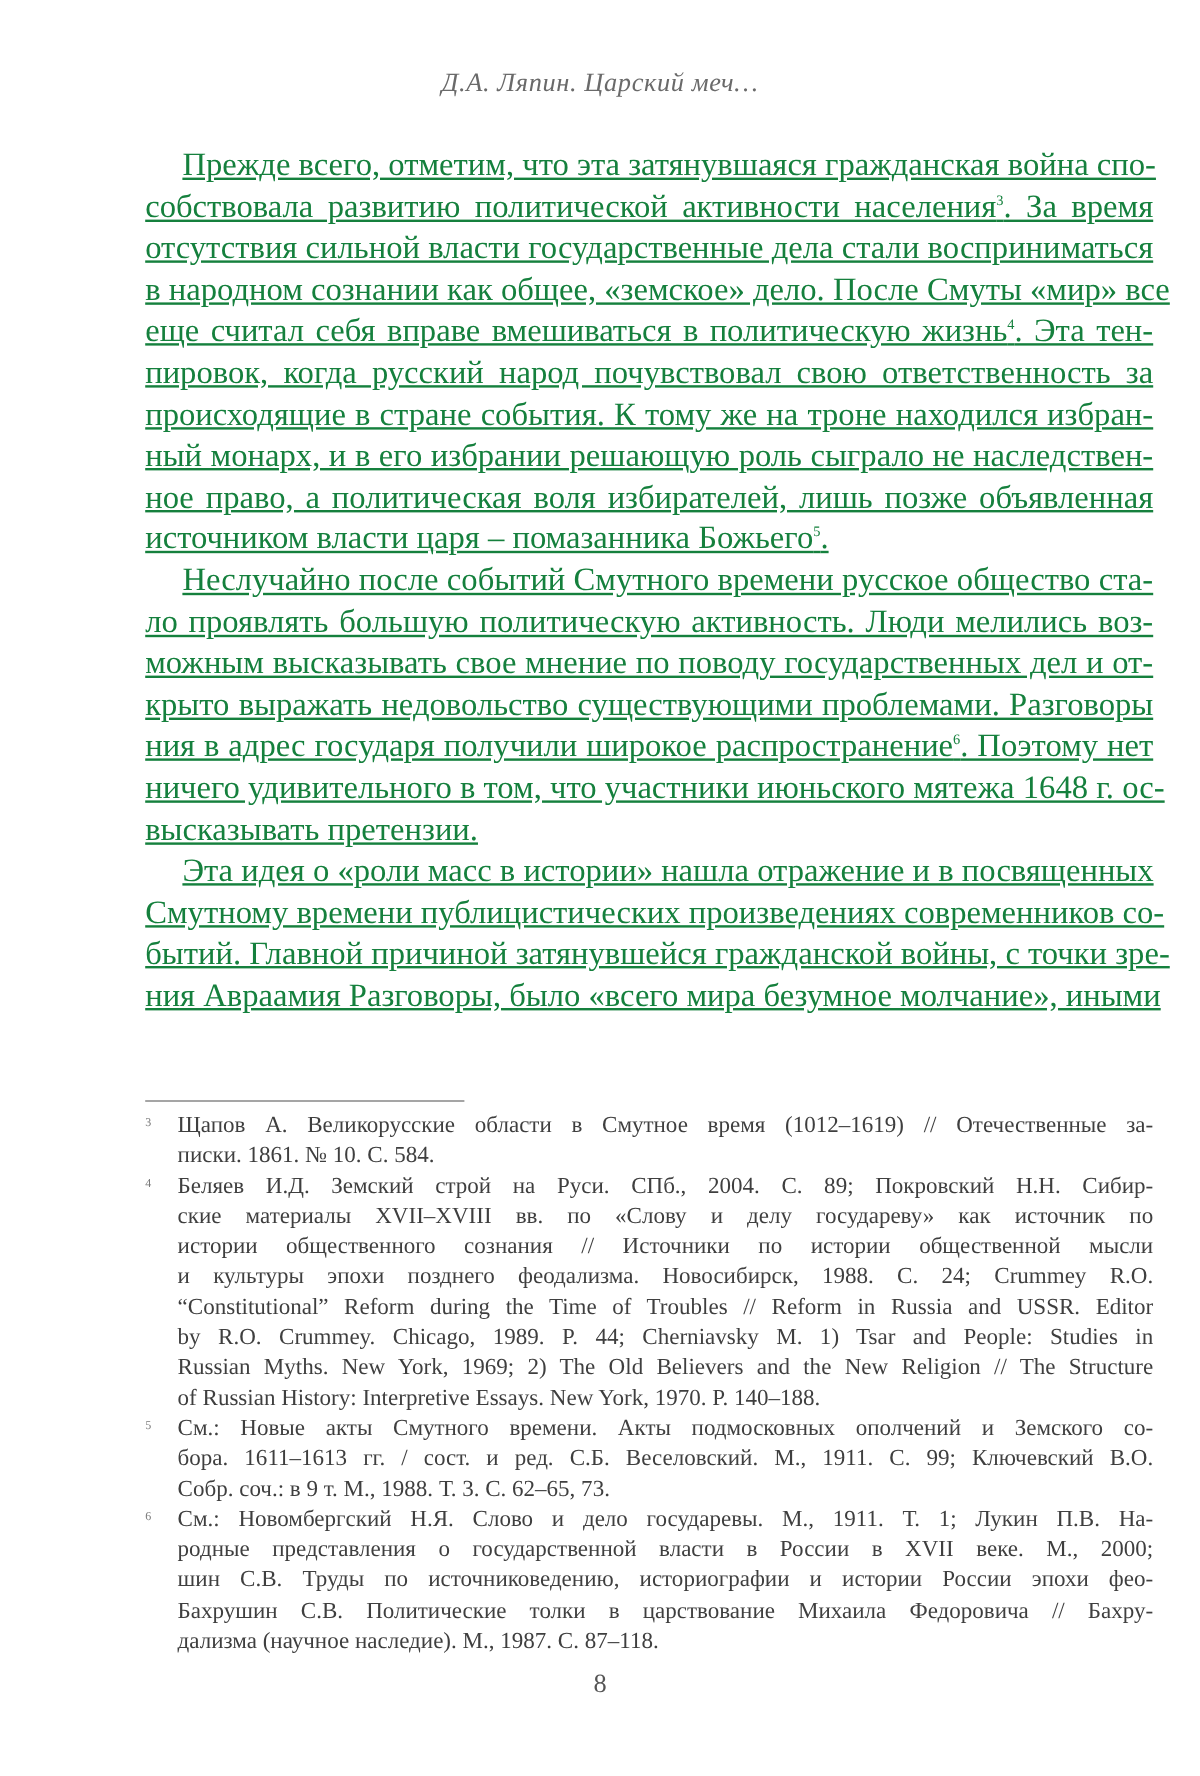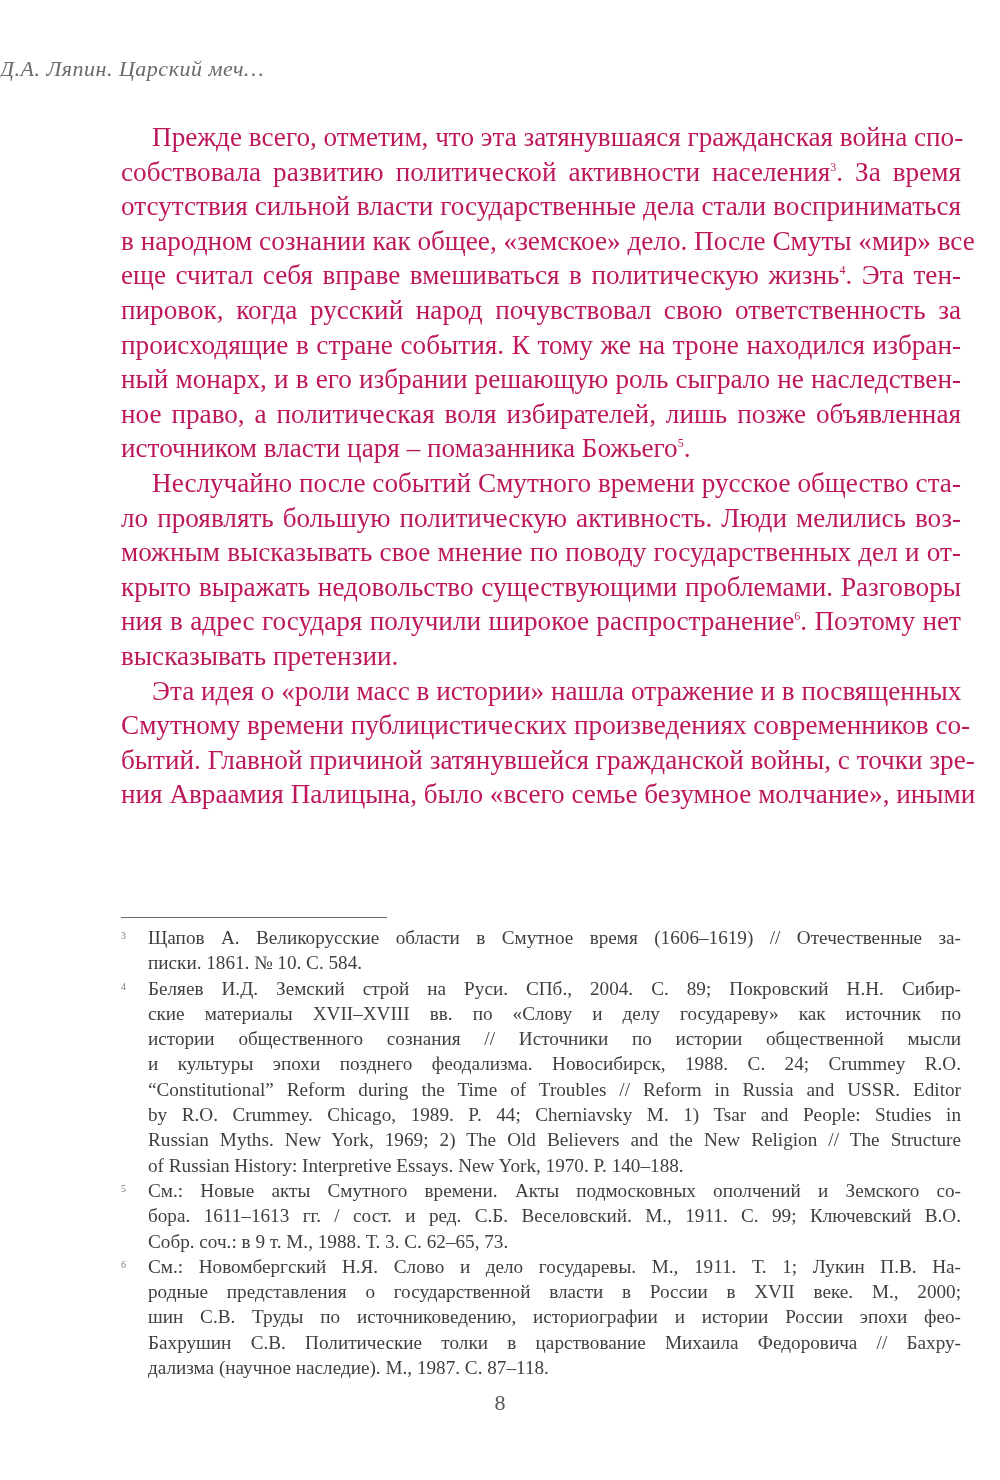"Д.А. Ляпин. Царский меч…" .running-head { text-align: none -> center }
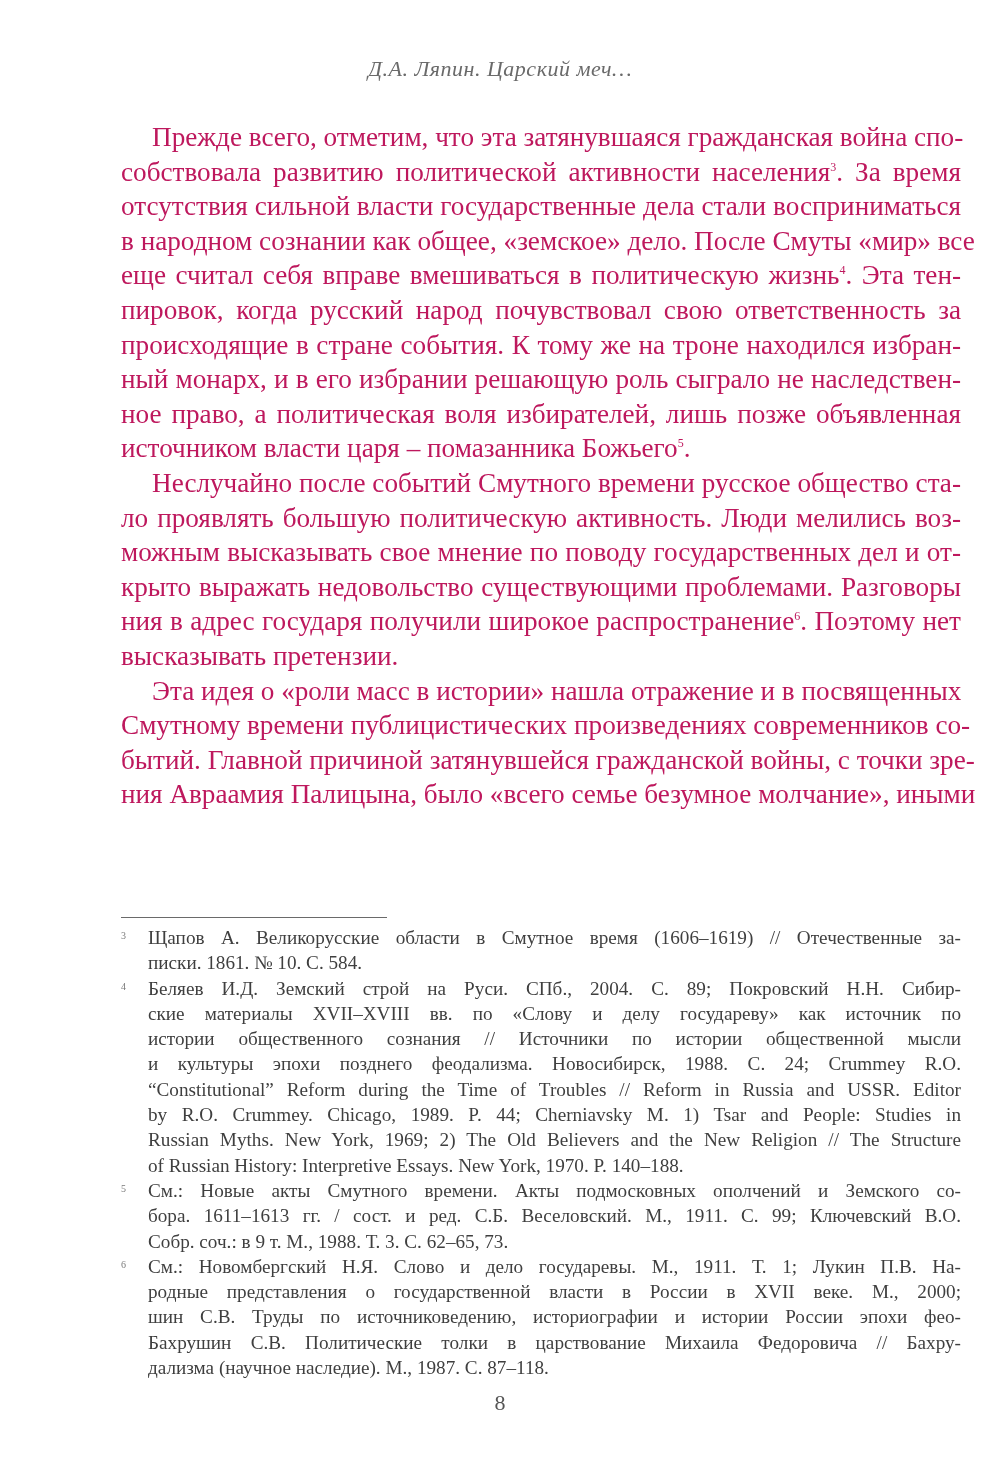"Прежде всего, отметим, что эта" .main { color: #be185d -> #15803d; text-decoration: none -> underline }
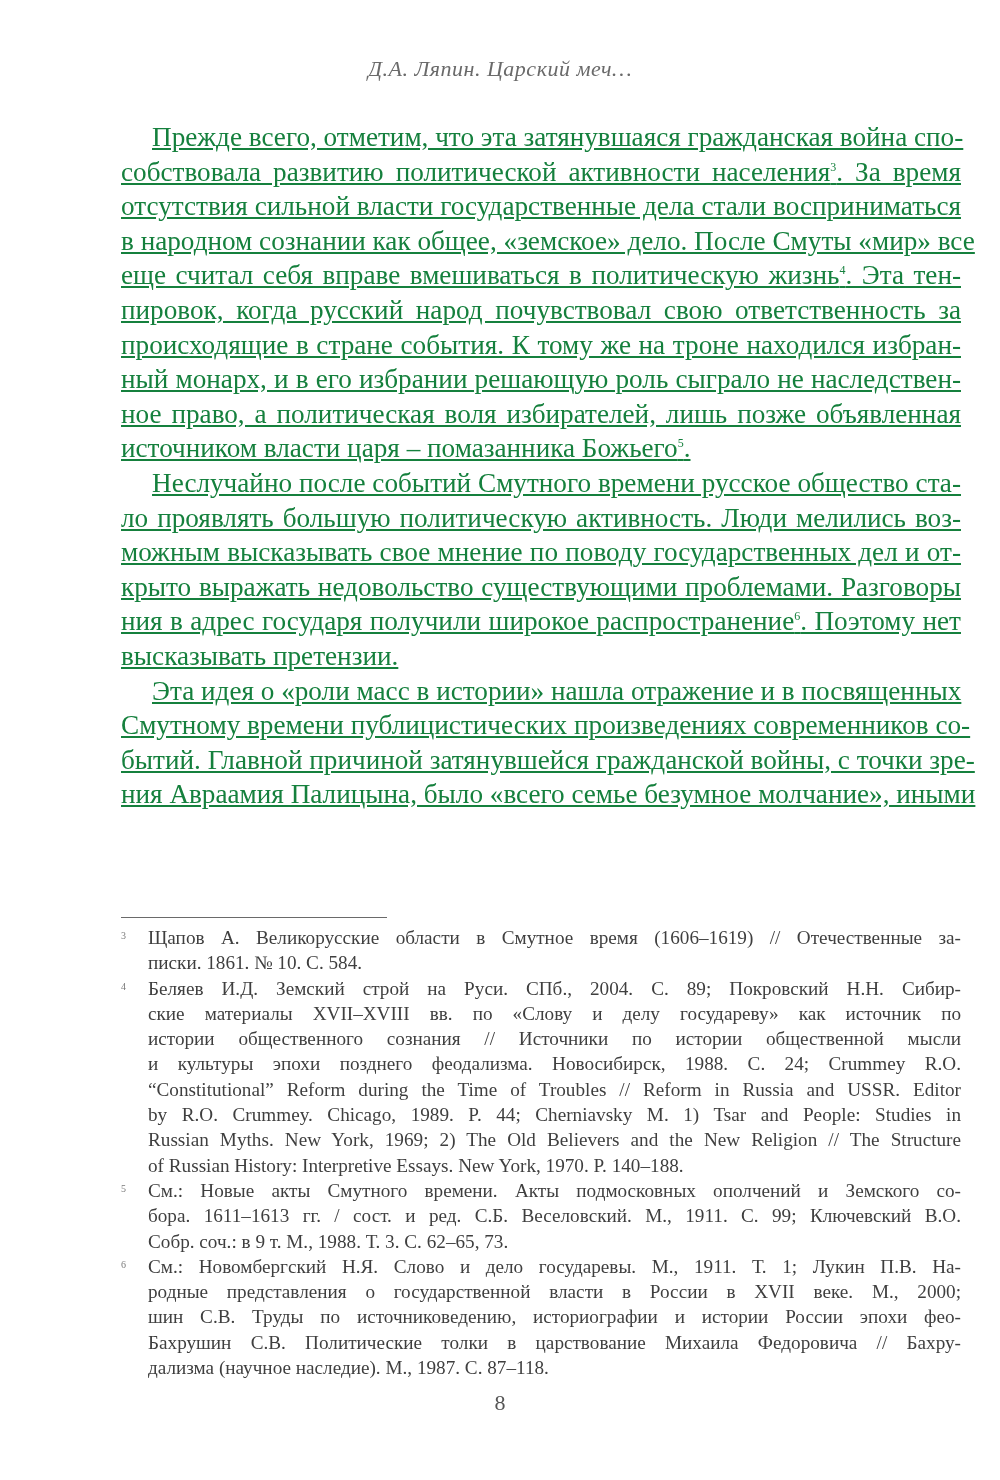"ничего удивительного в том, что" span.line { html: none -> <span>ничего удивительного в том, что участники июньского мятежа 1648 г. ос-</span> }
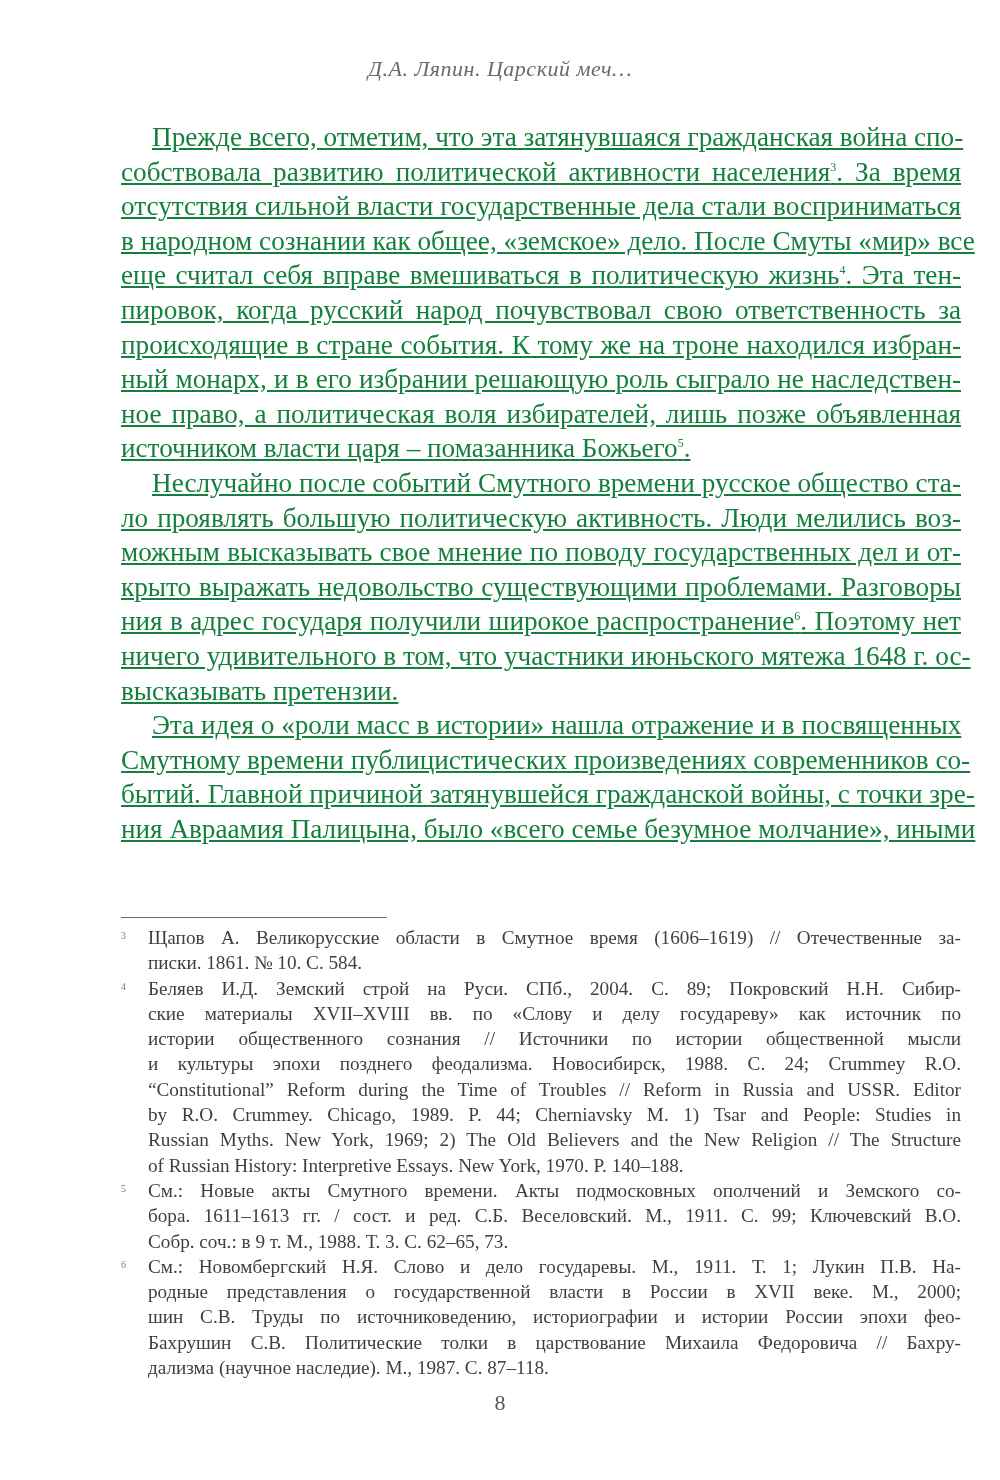"ния Авраамия Палицына, было «всего" span.line { text: Палицына, было «всего семье -> Разговоры, было «всего мира }
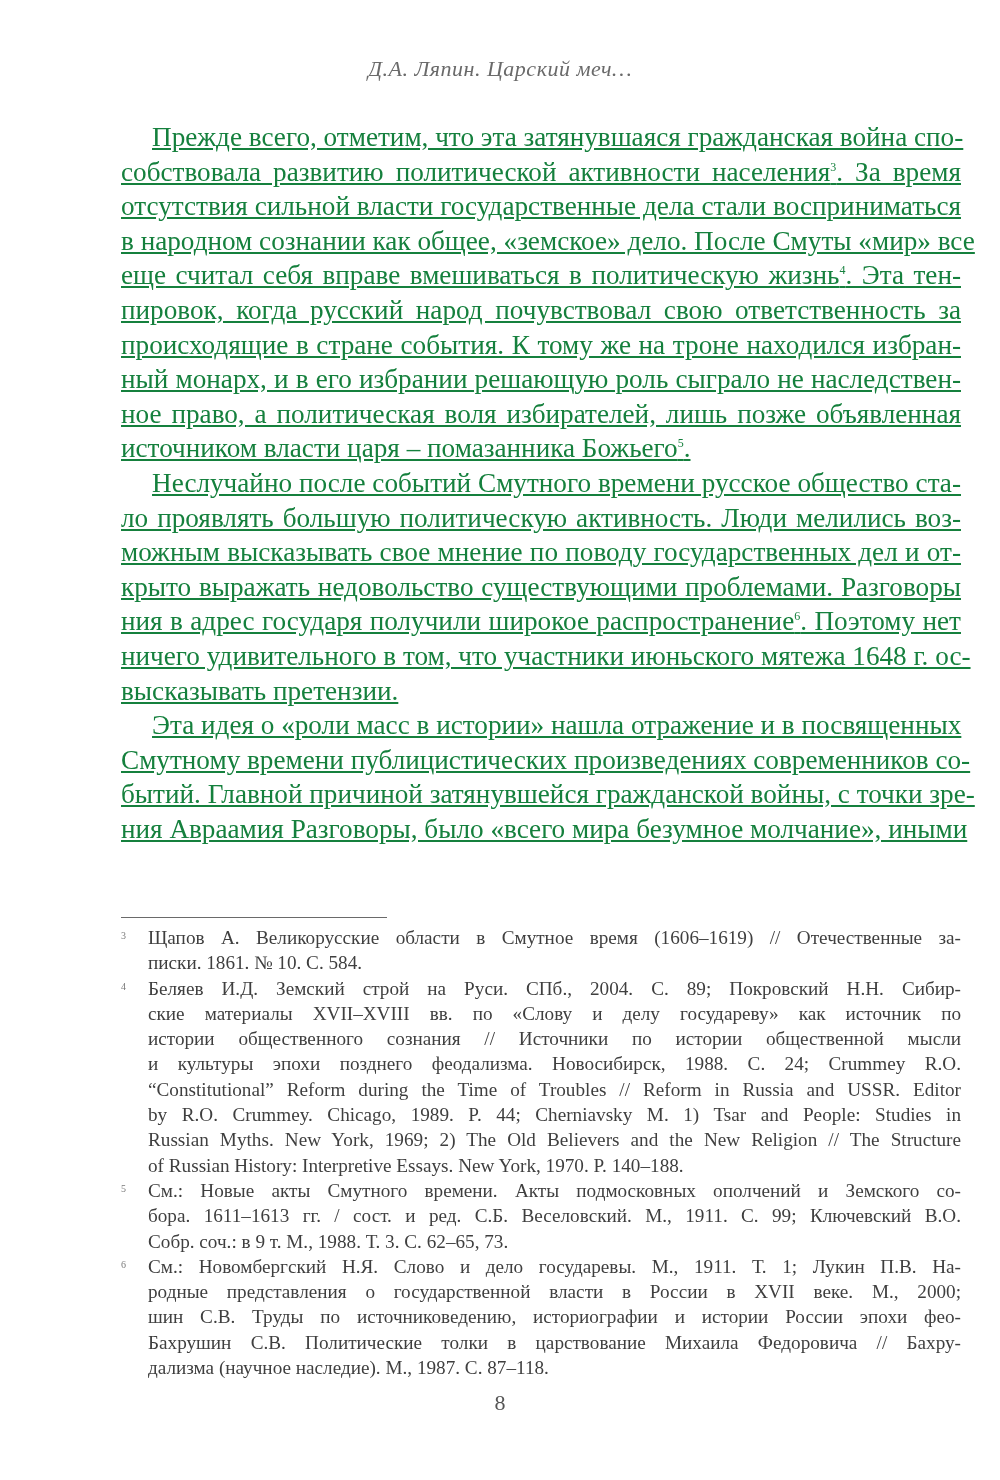"Великорусские области в Смутное время" span { text: 1606 -> 1012 }
